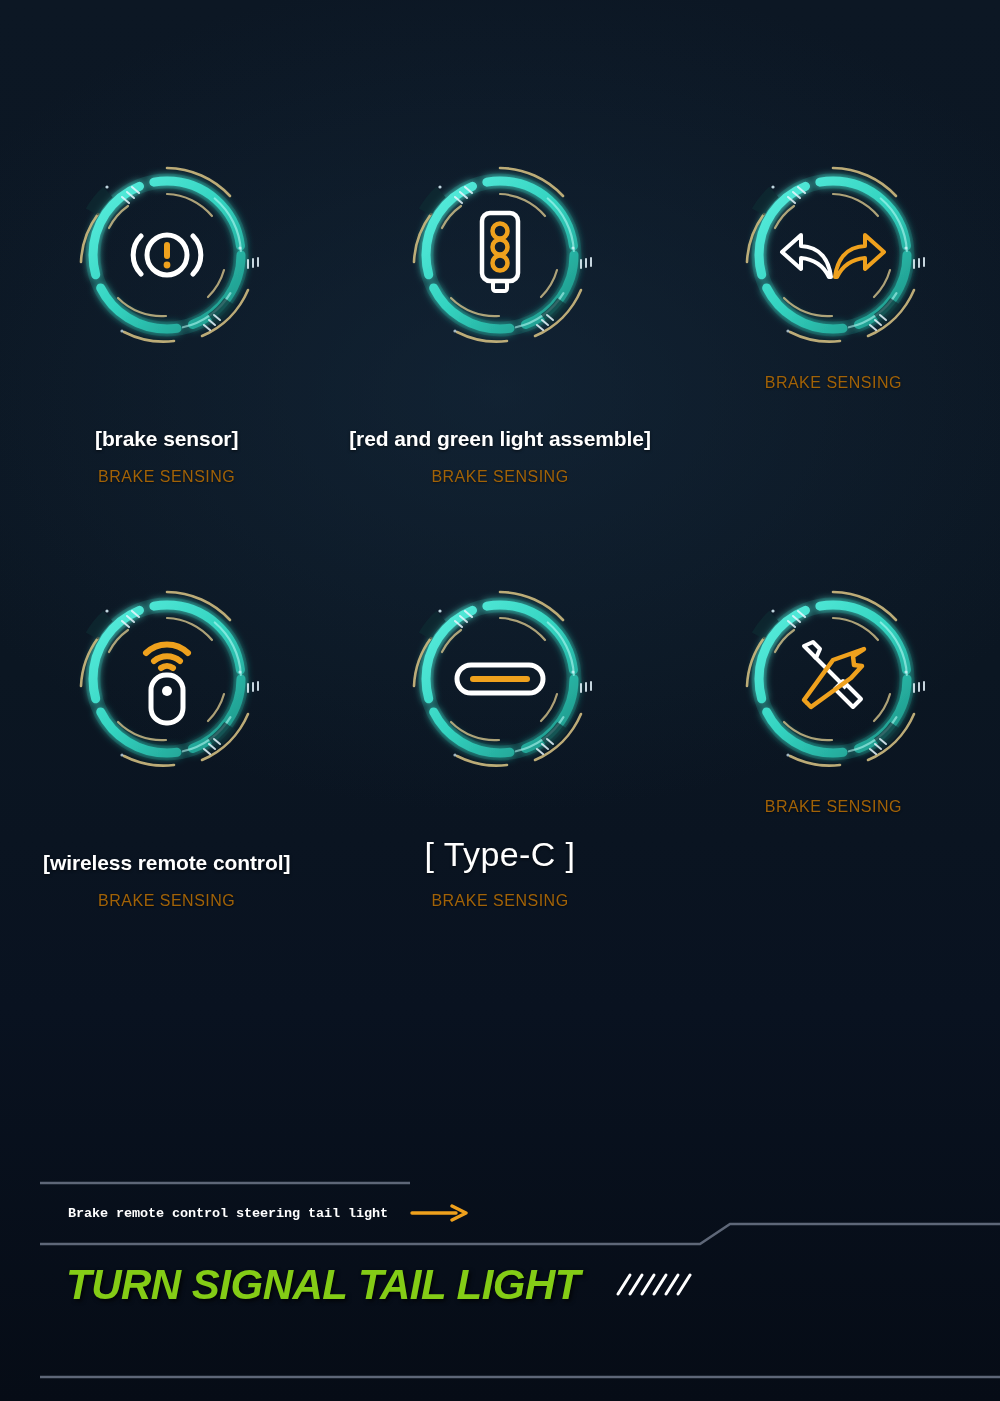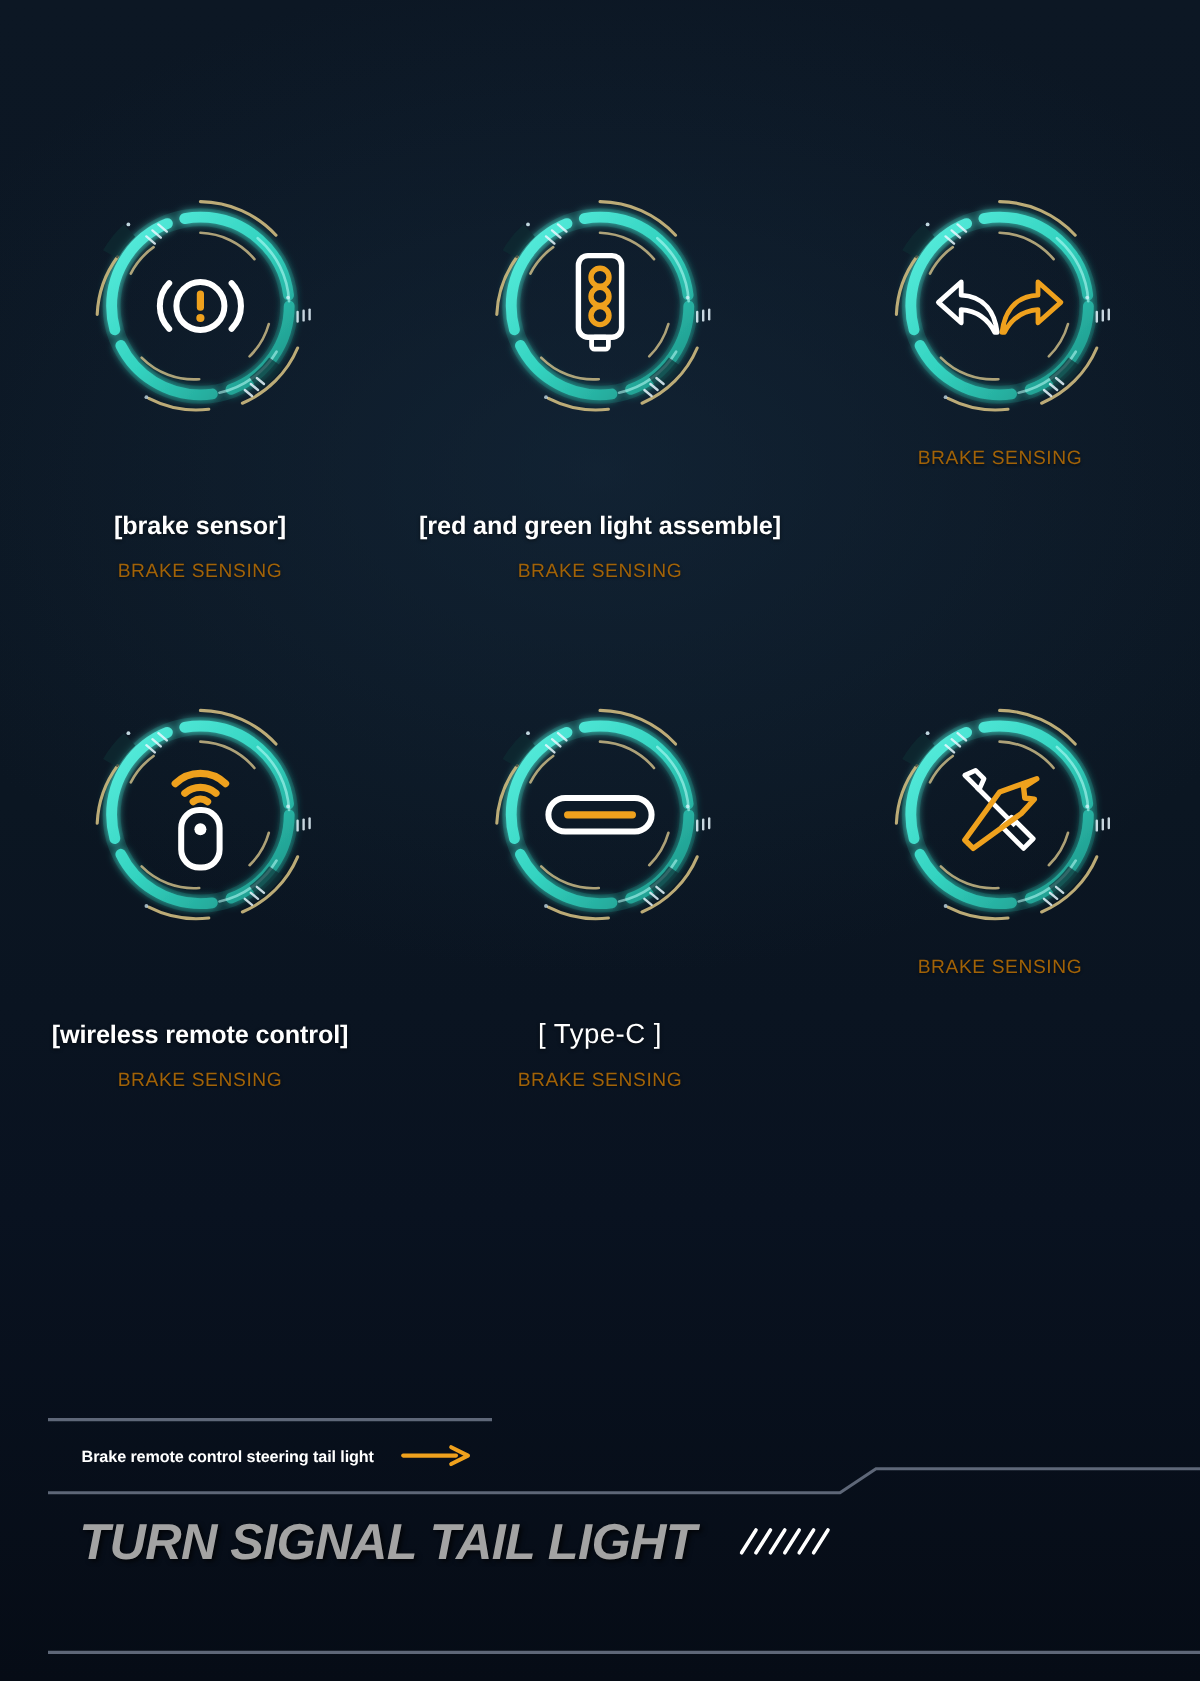"[ Type-C ]" .feature-title.light { font-size: 23px -> 34px }
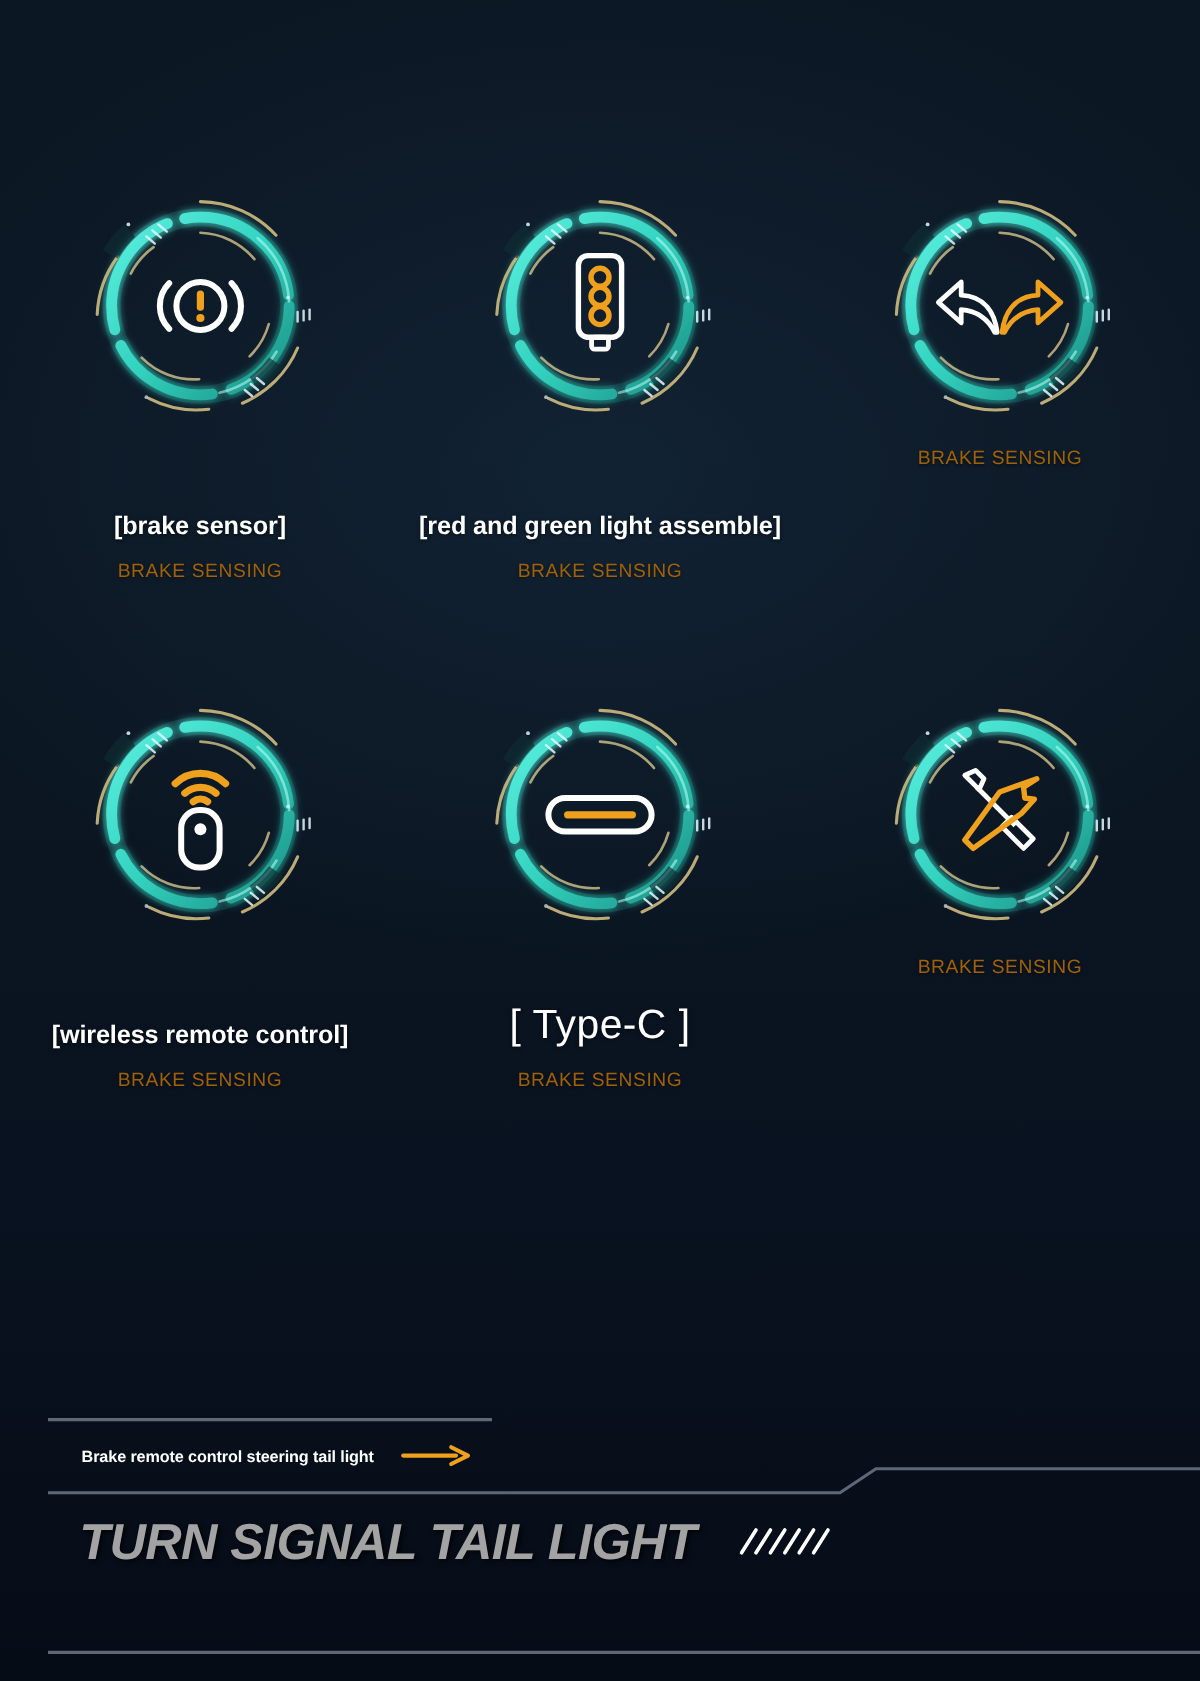"Brake remote control steering tail" .kicker-text { font-family: none -> Liberation Mono, monospace }
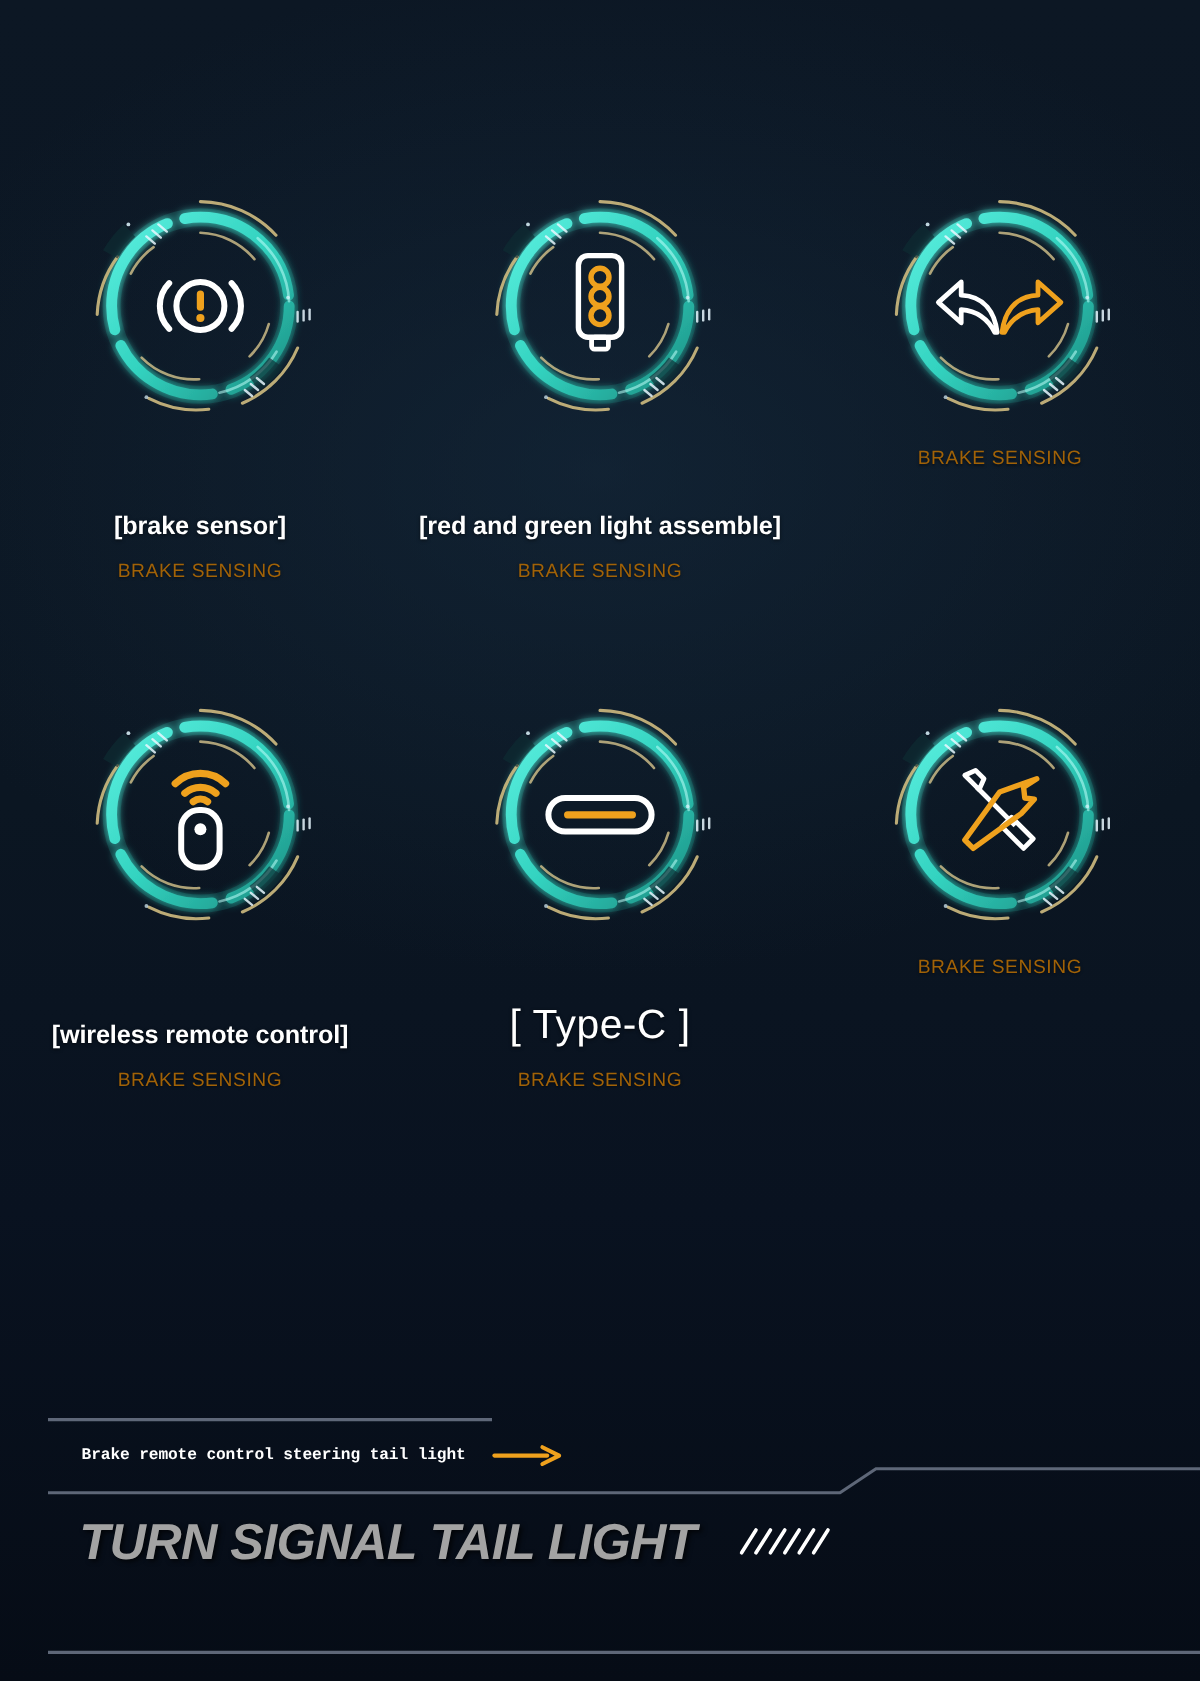"TURN SIGNAL TAIL LIGHT" .banner-title-text { color: #a3a3a3 -> #84cc16 }
